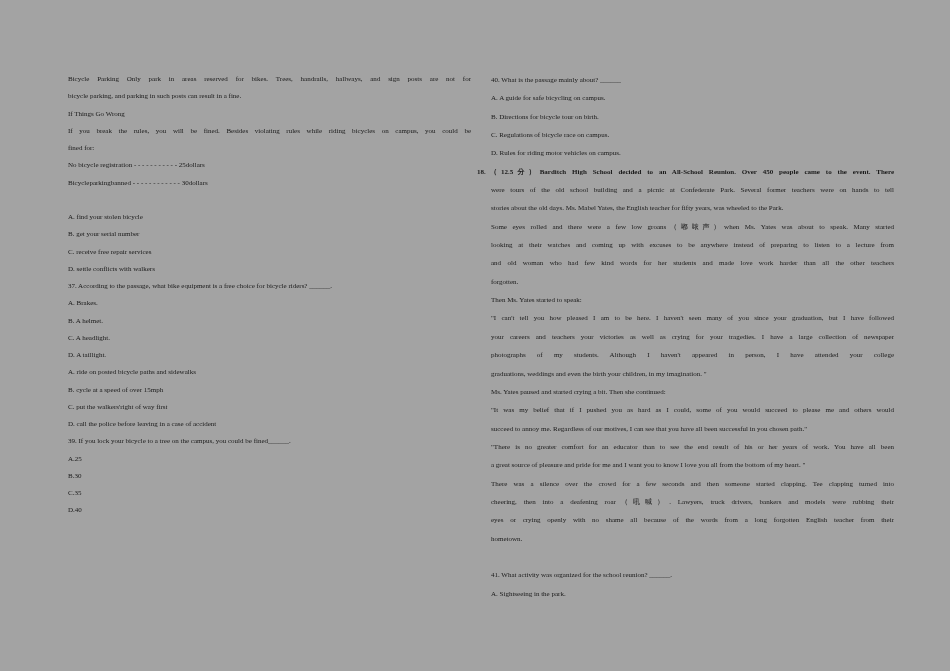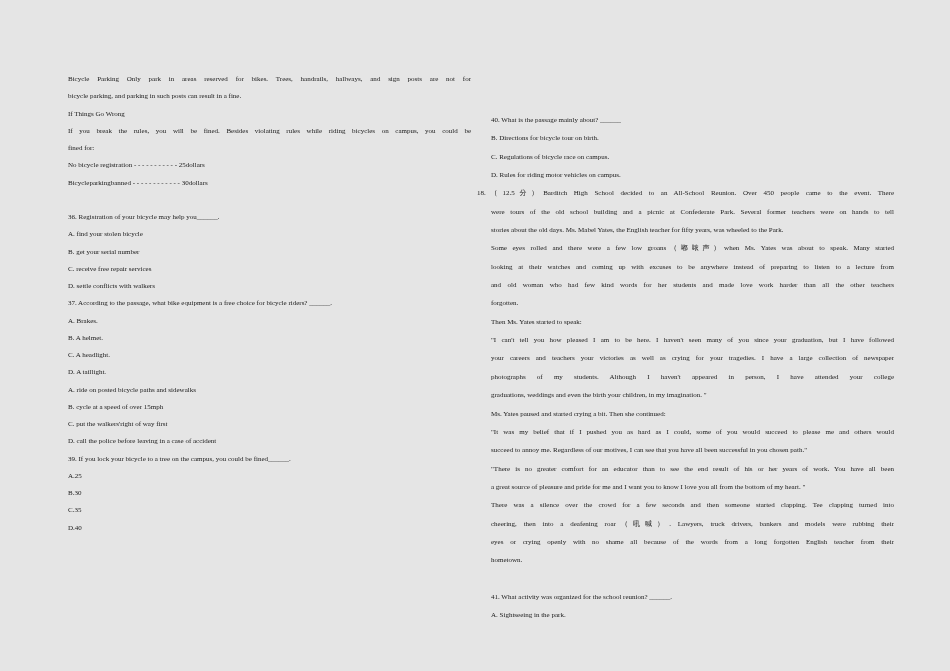"Bicycle Parking Only park in" .page { background: #e5e5e5 -> #a3a3a3 }
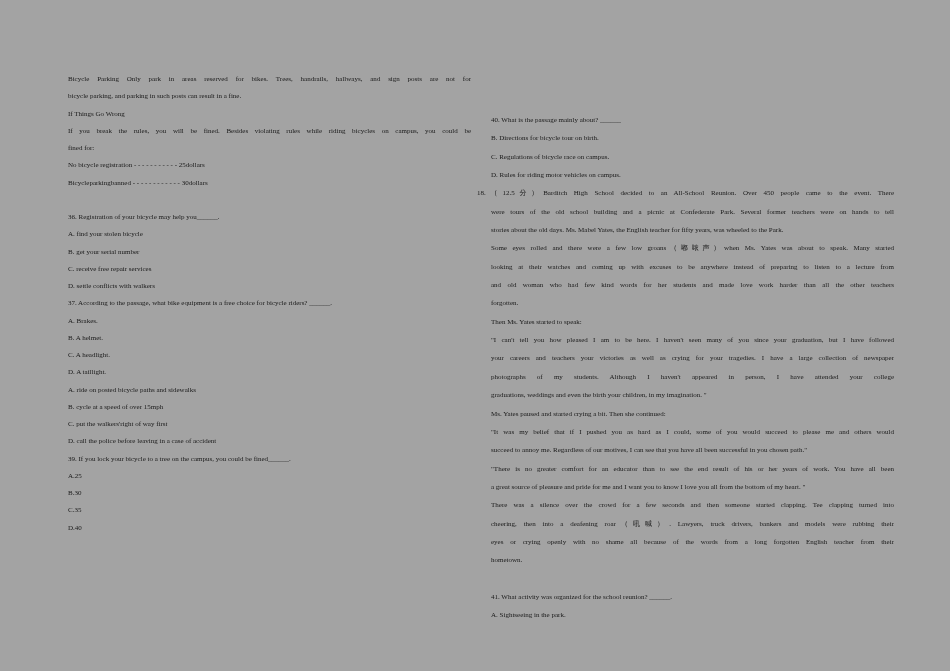"40. What is the passage" .col-right { margin-top: 40px -> none }
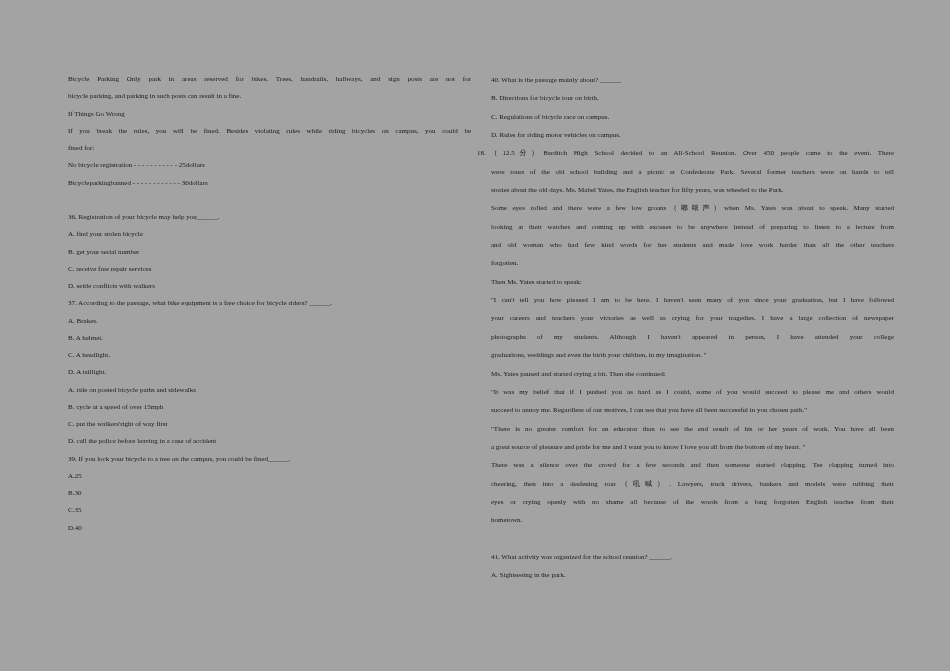"A. A guide for safe" div.line { html: none -> <div>A. A guide for safe bicycling on campus.</div> }
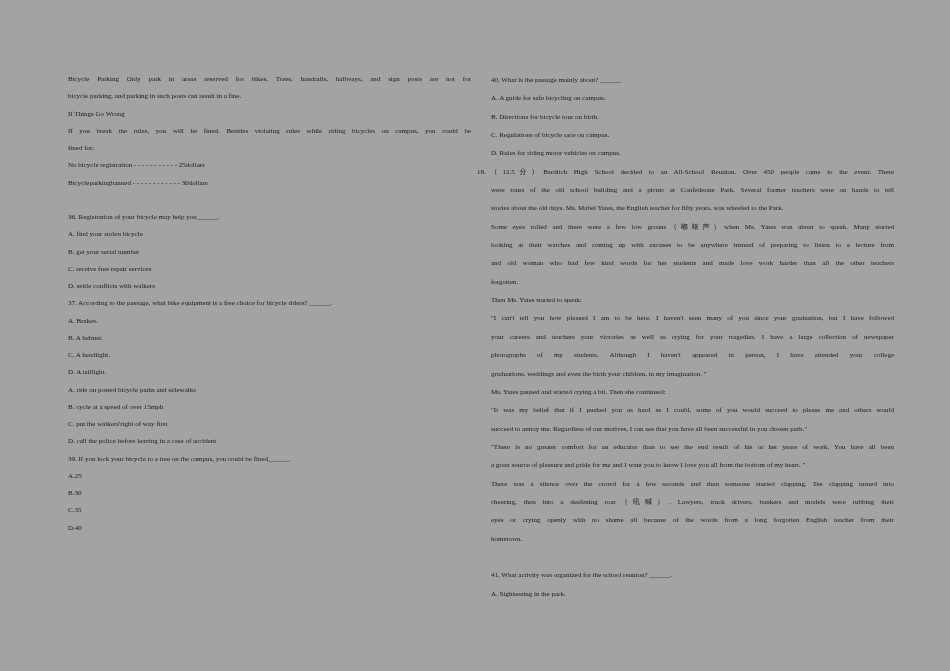"18.（12.5分）Barditch High School decided" .line.hang { font-weight: none -> bold }
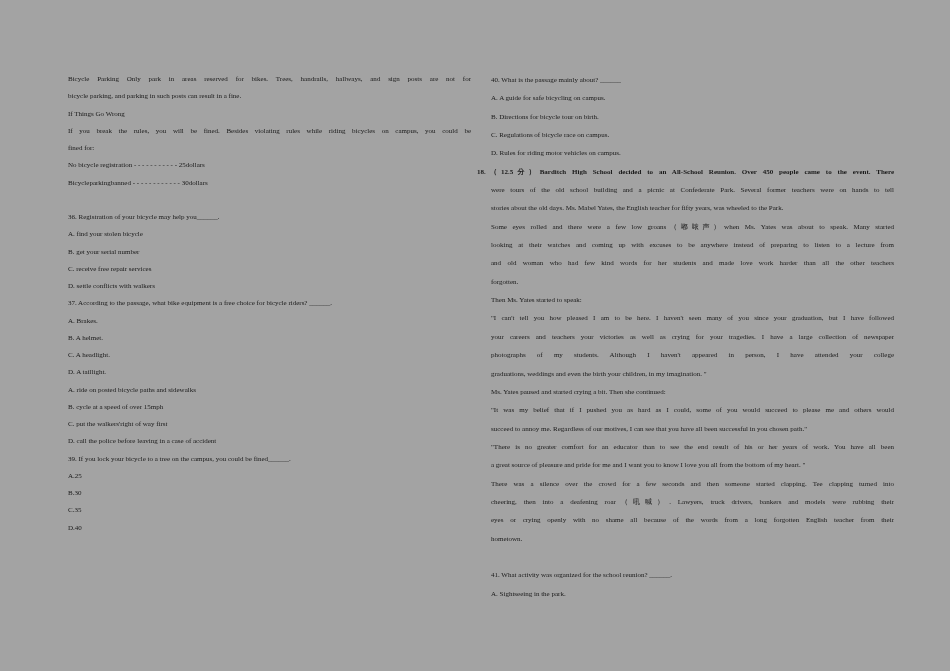"36. Registration of your bicycle" div.line { html: <div>36. Registration of your bicycle may help you______.</div> -> none }
